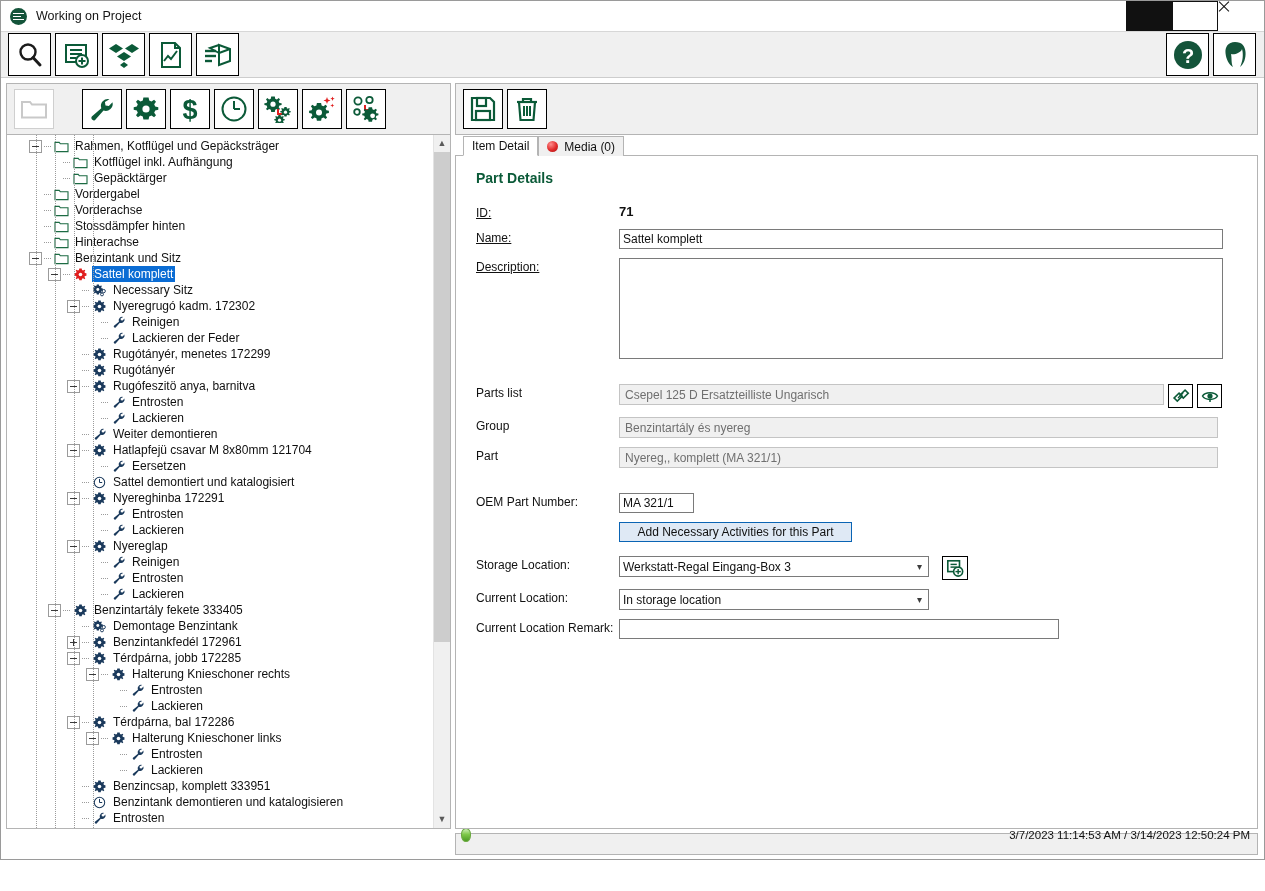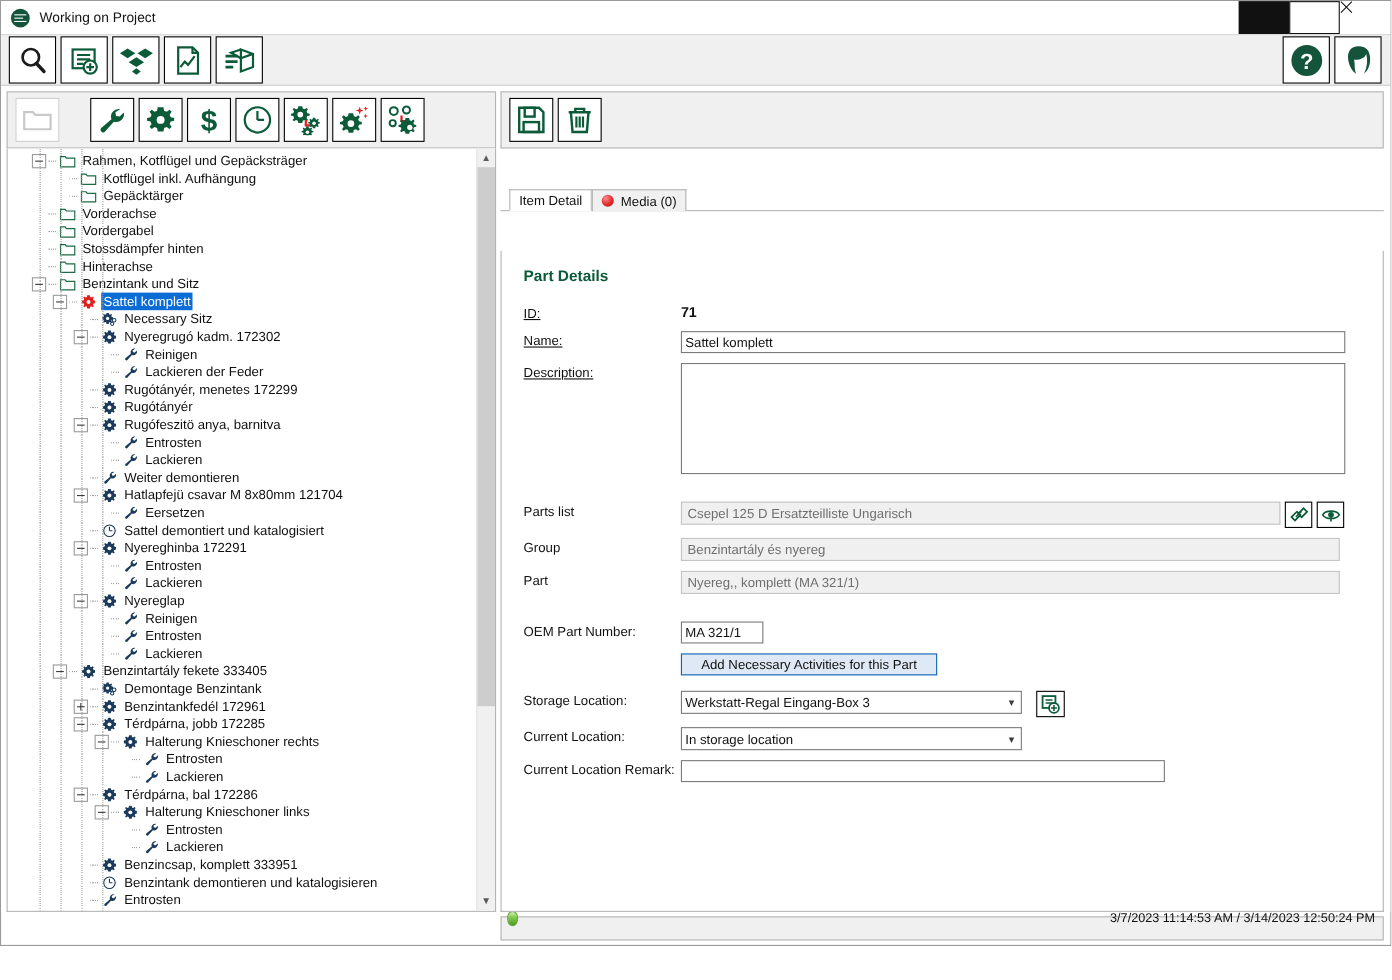"Item Detail" .right-pane { gap: 36px -> none }
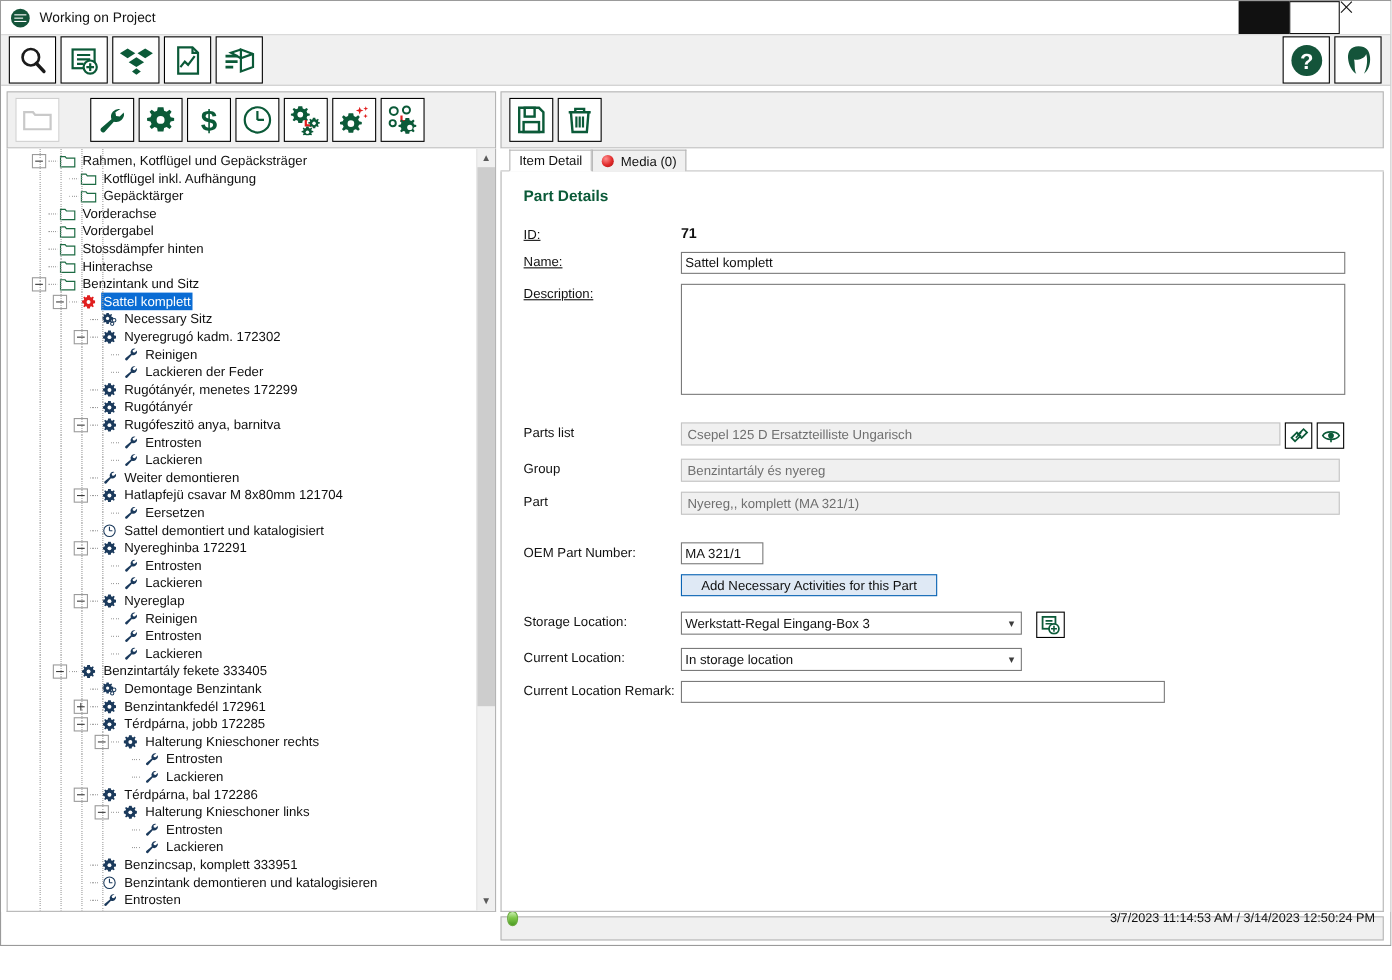"Vorderachse" div.tnode { order: before "Vordergabel" -> after "Vordergabel" }
